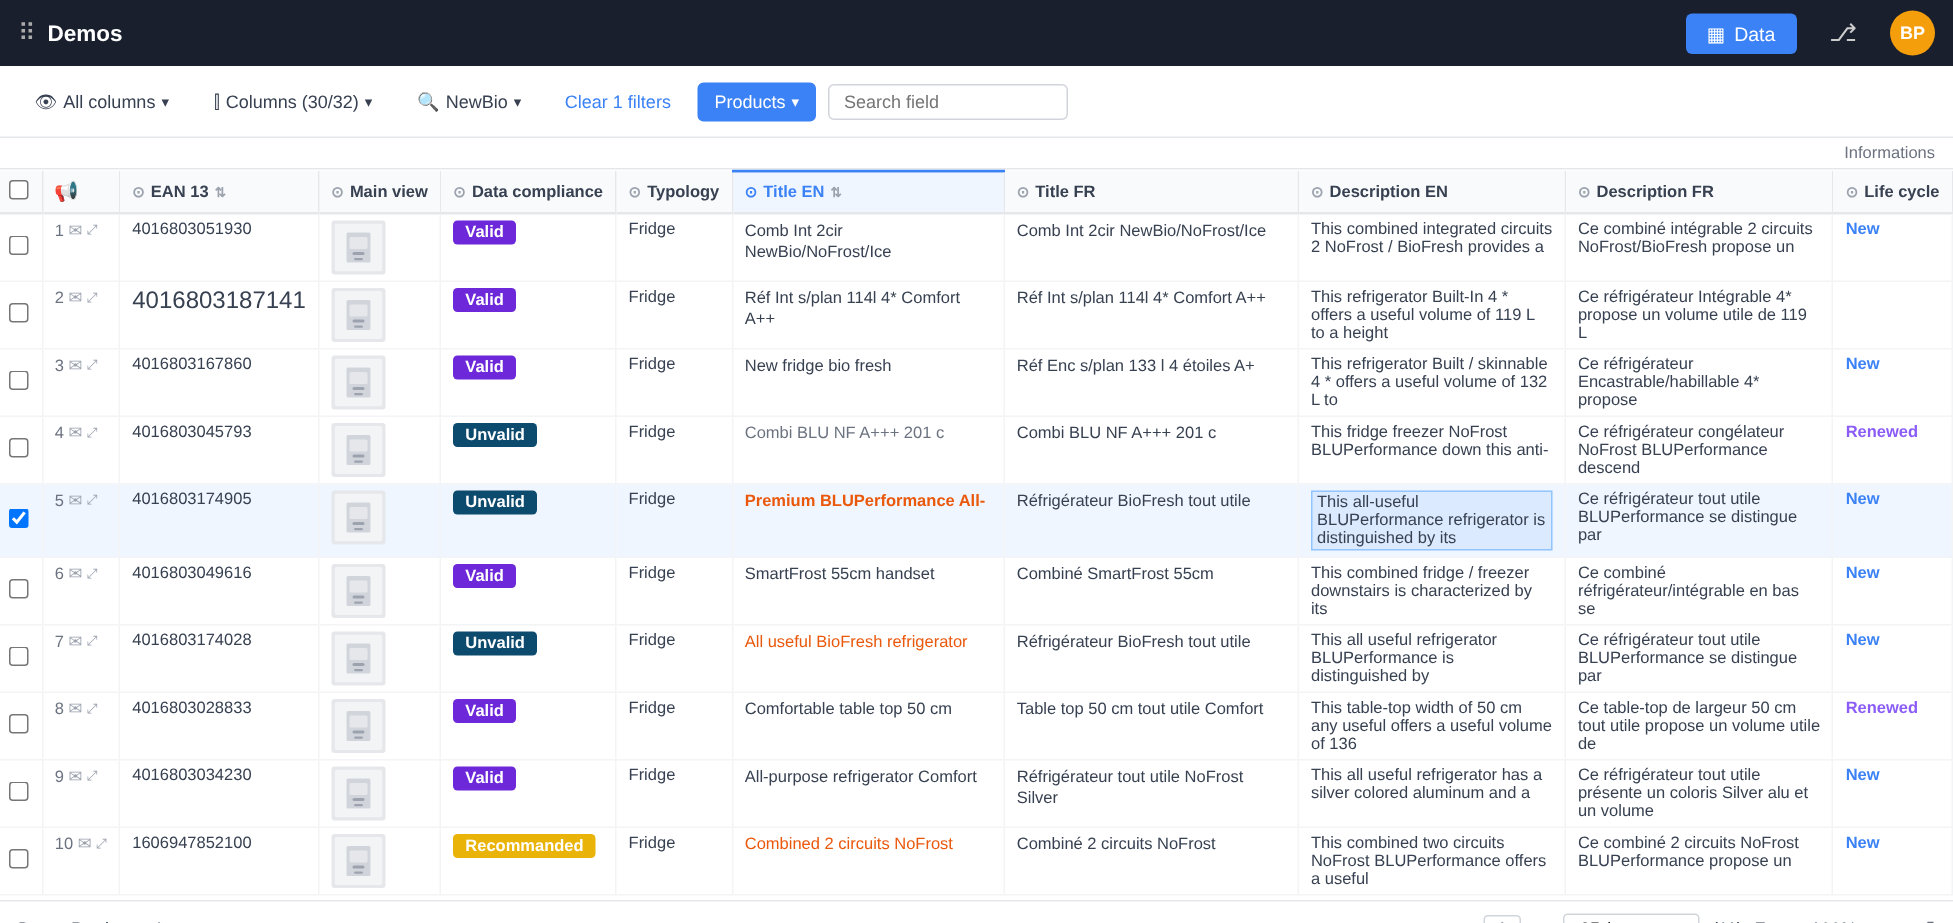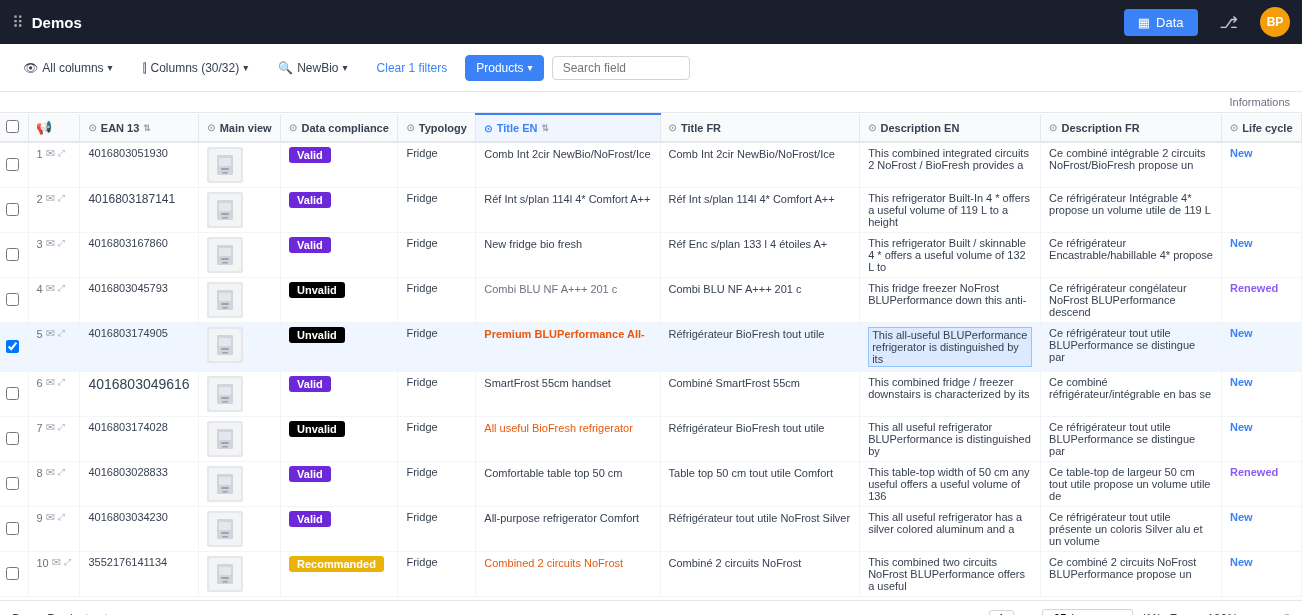"Search field" .search-field-input { width: 138px -> 160px }
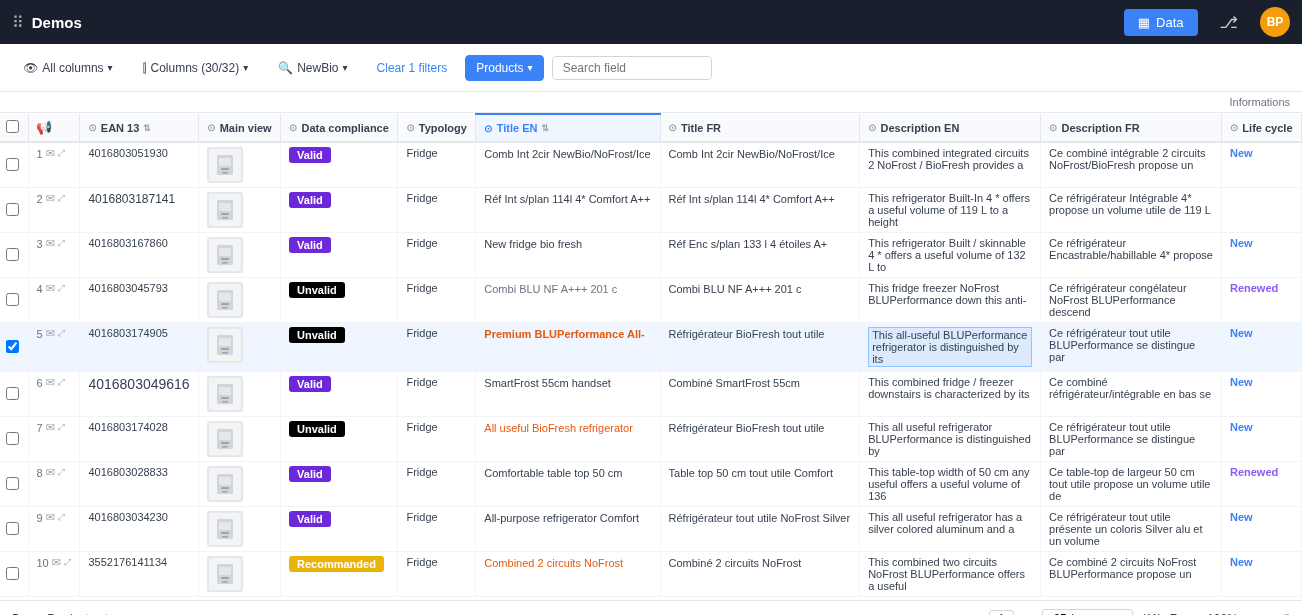"4016803187141" td { font-size: 12px -> 16px }
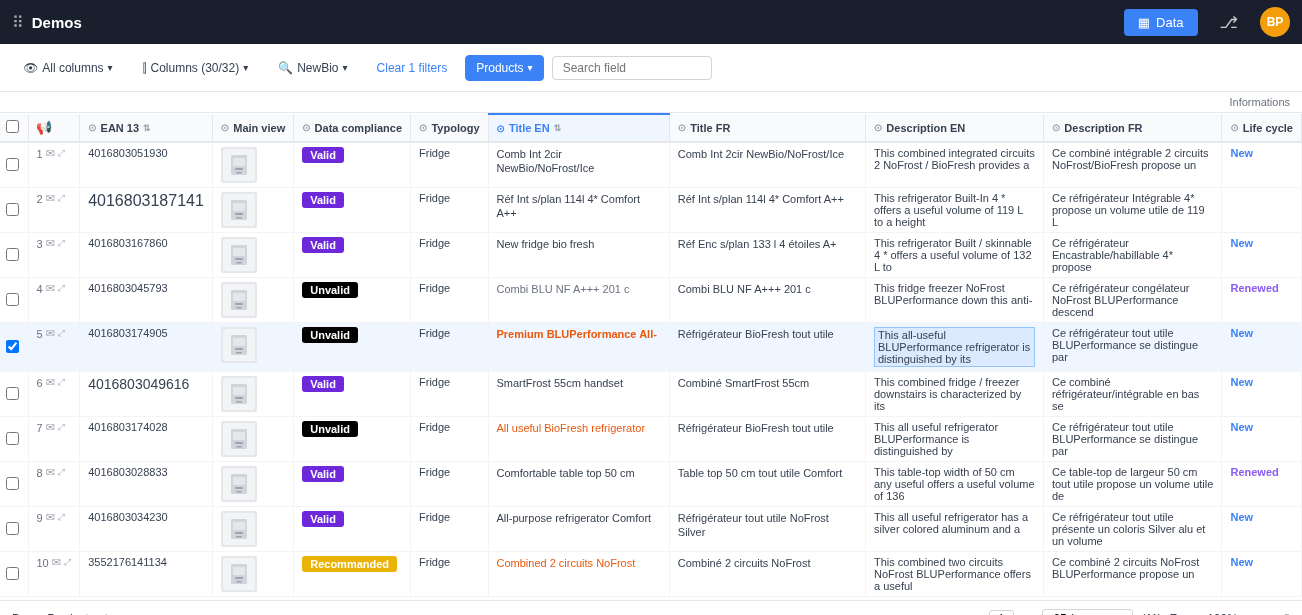"Unvalid" .badge-red { background: #000000 -> #0c4a6e }
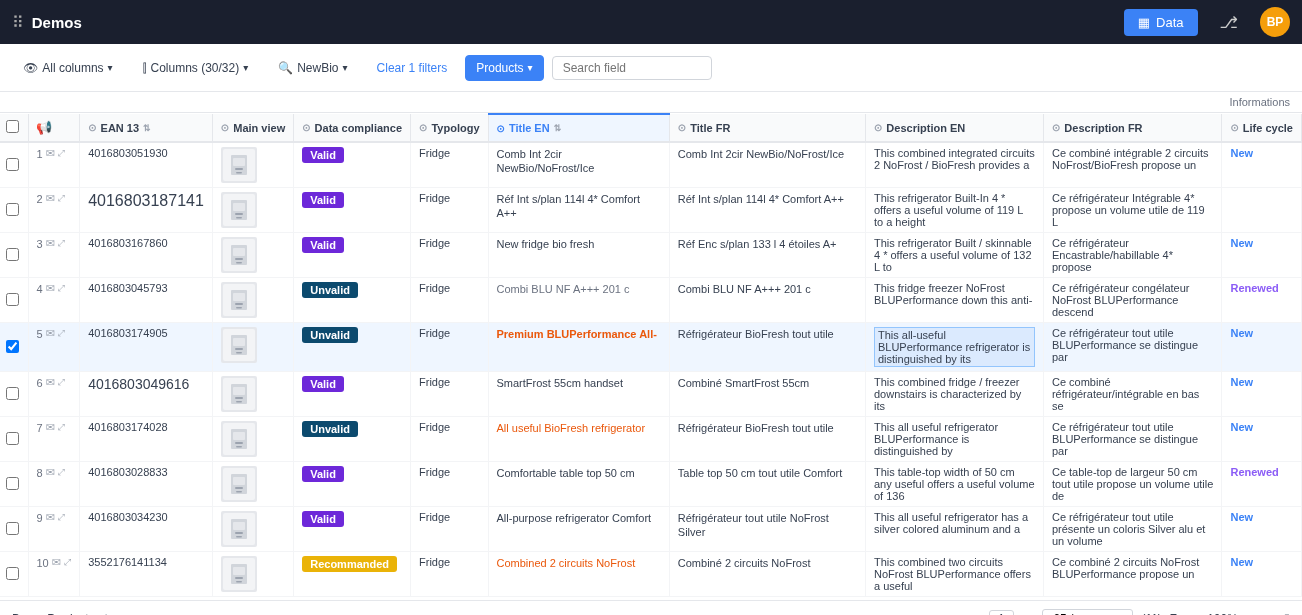"4016803049616" td { font-size: 14px -> 11px }
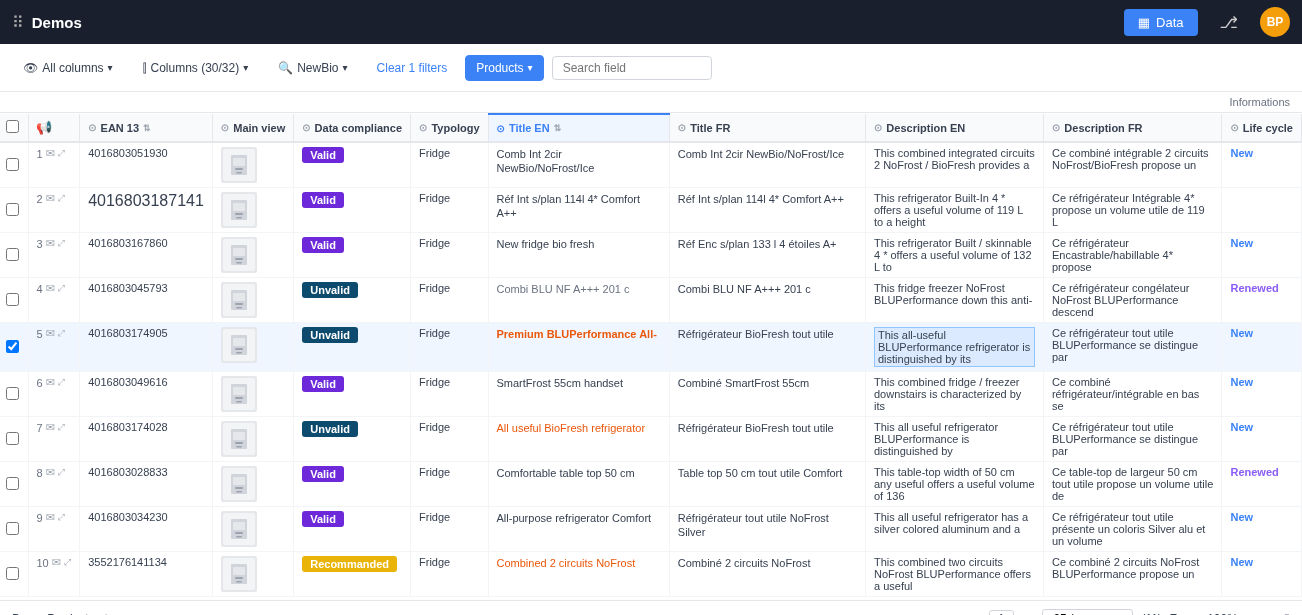"3552176141134" td { text: 3552176141134 -> 1606947852100 }
